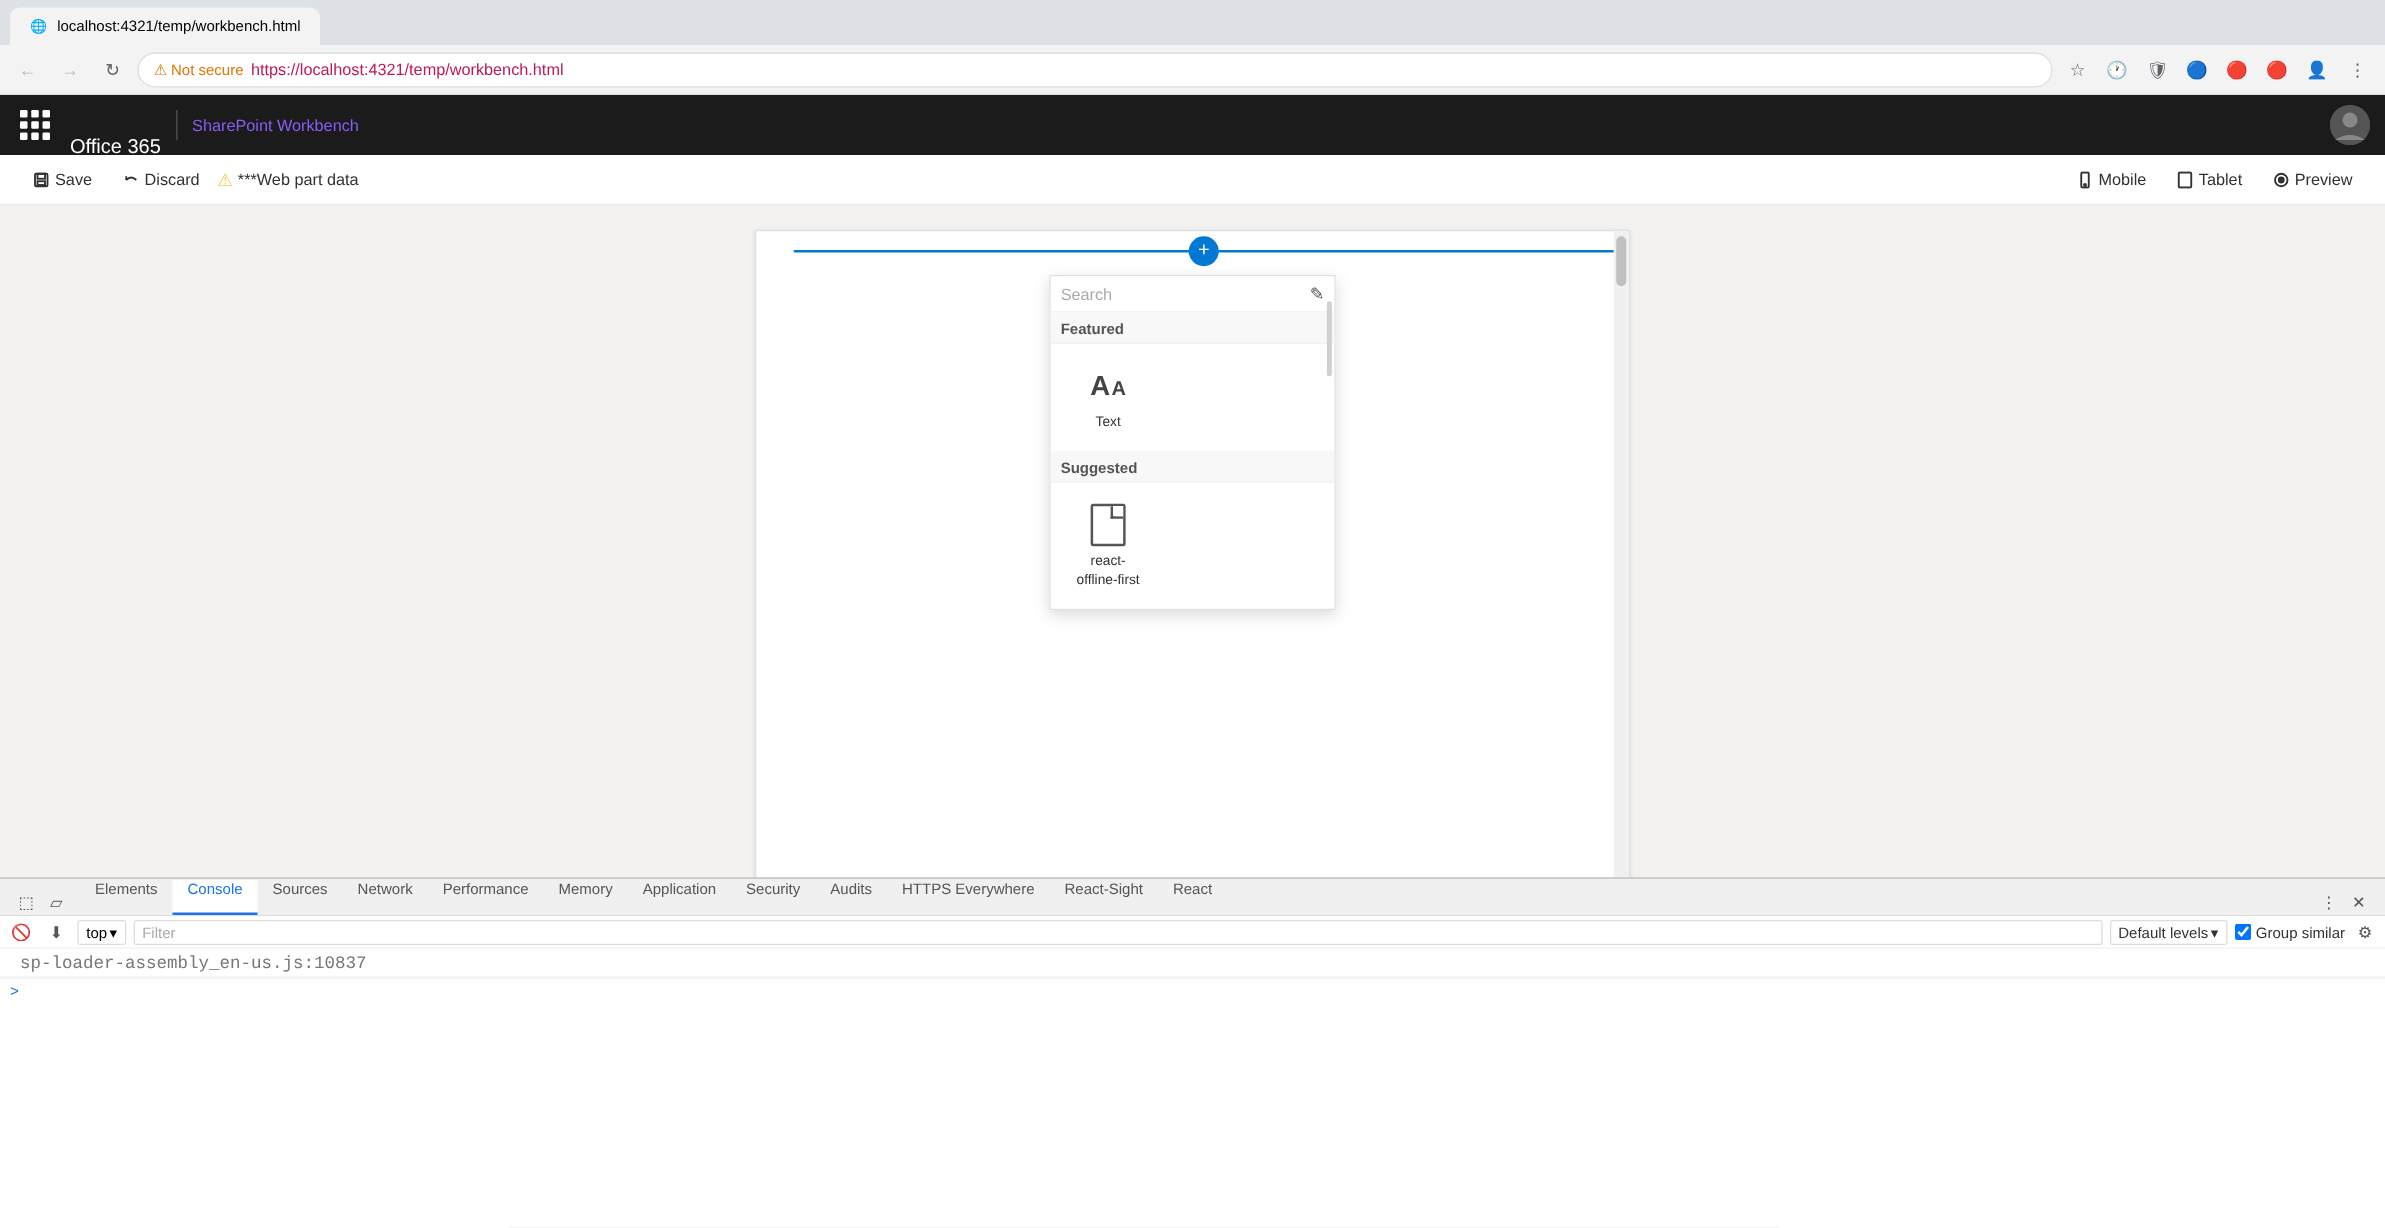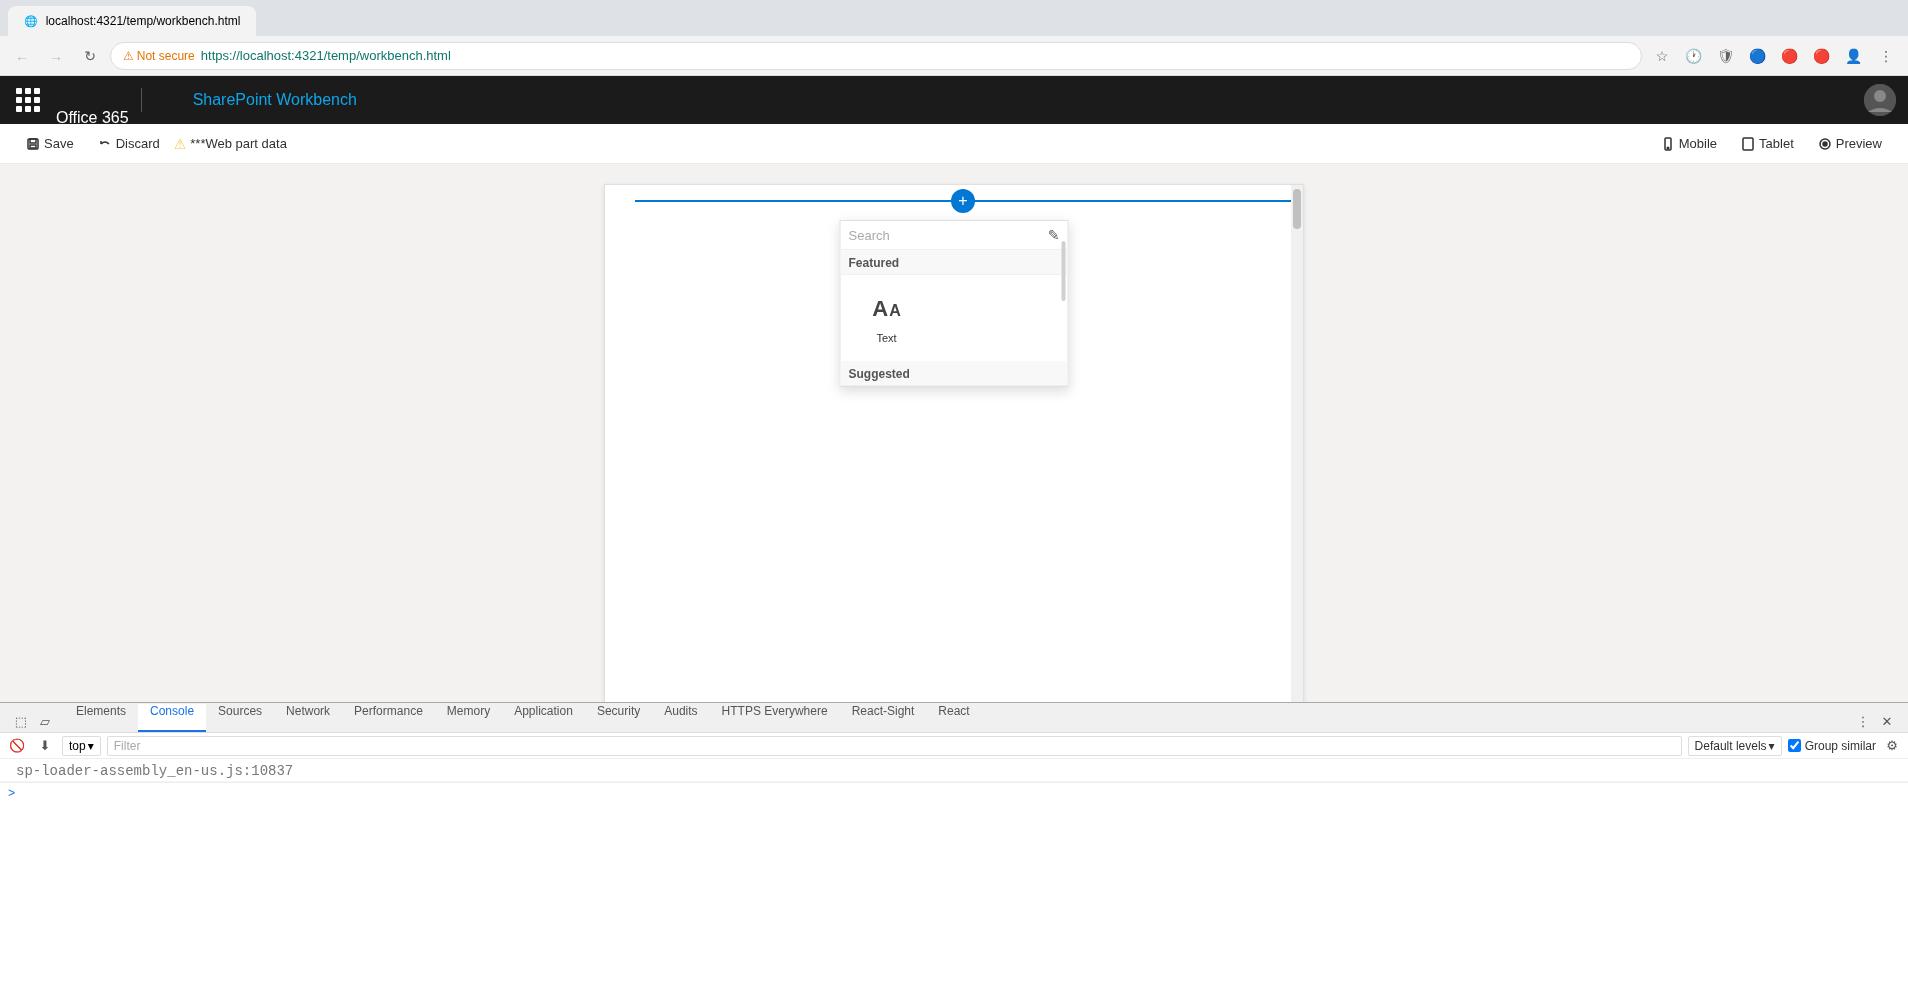"https://localhost:4321/temp/workbench.ht" .address-bar .url { color: #0f766e -> #be185d }
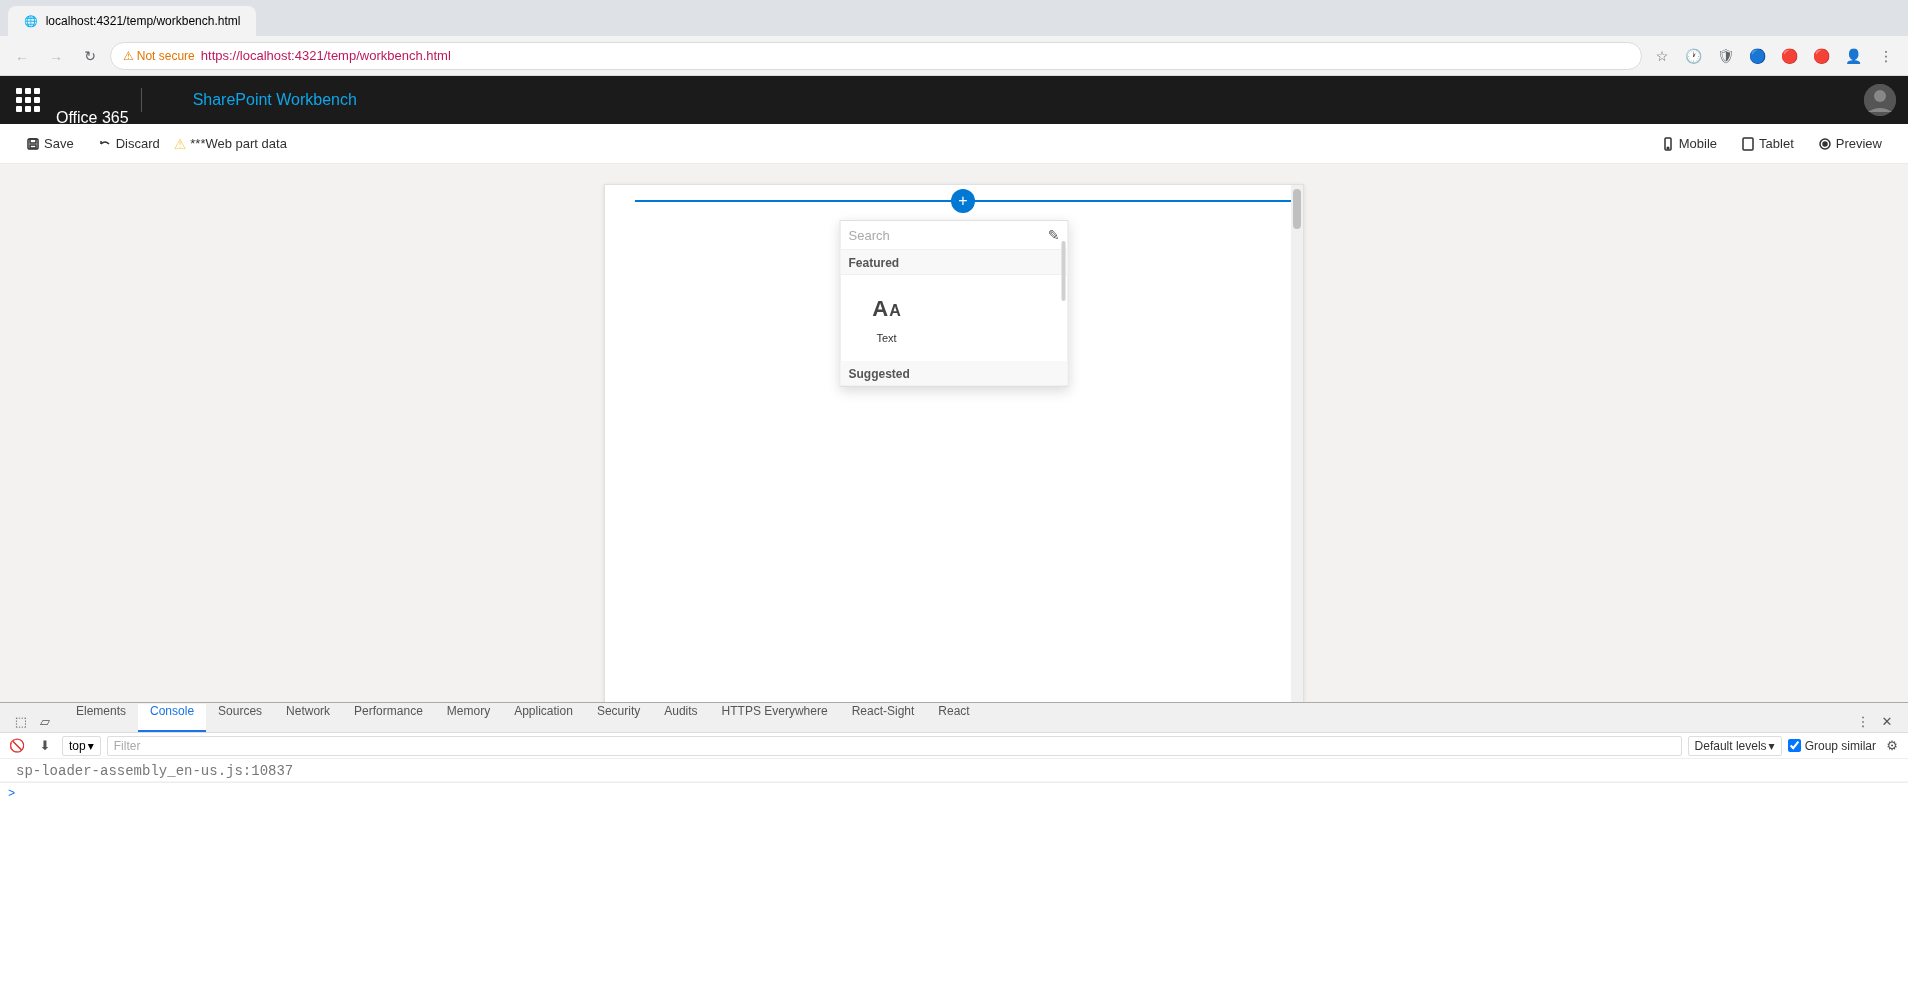"SharePoint Workbench" .app-subtitle { color: #0ea5e9 -> #8b5cf6; font-size: 16px -> 13px; margin-left: 39px -> none }
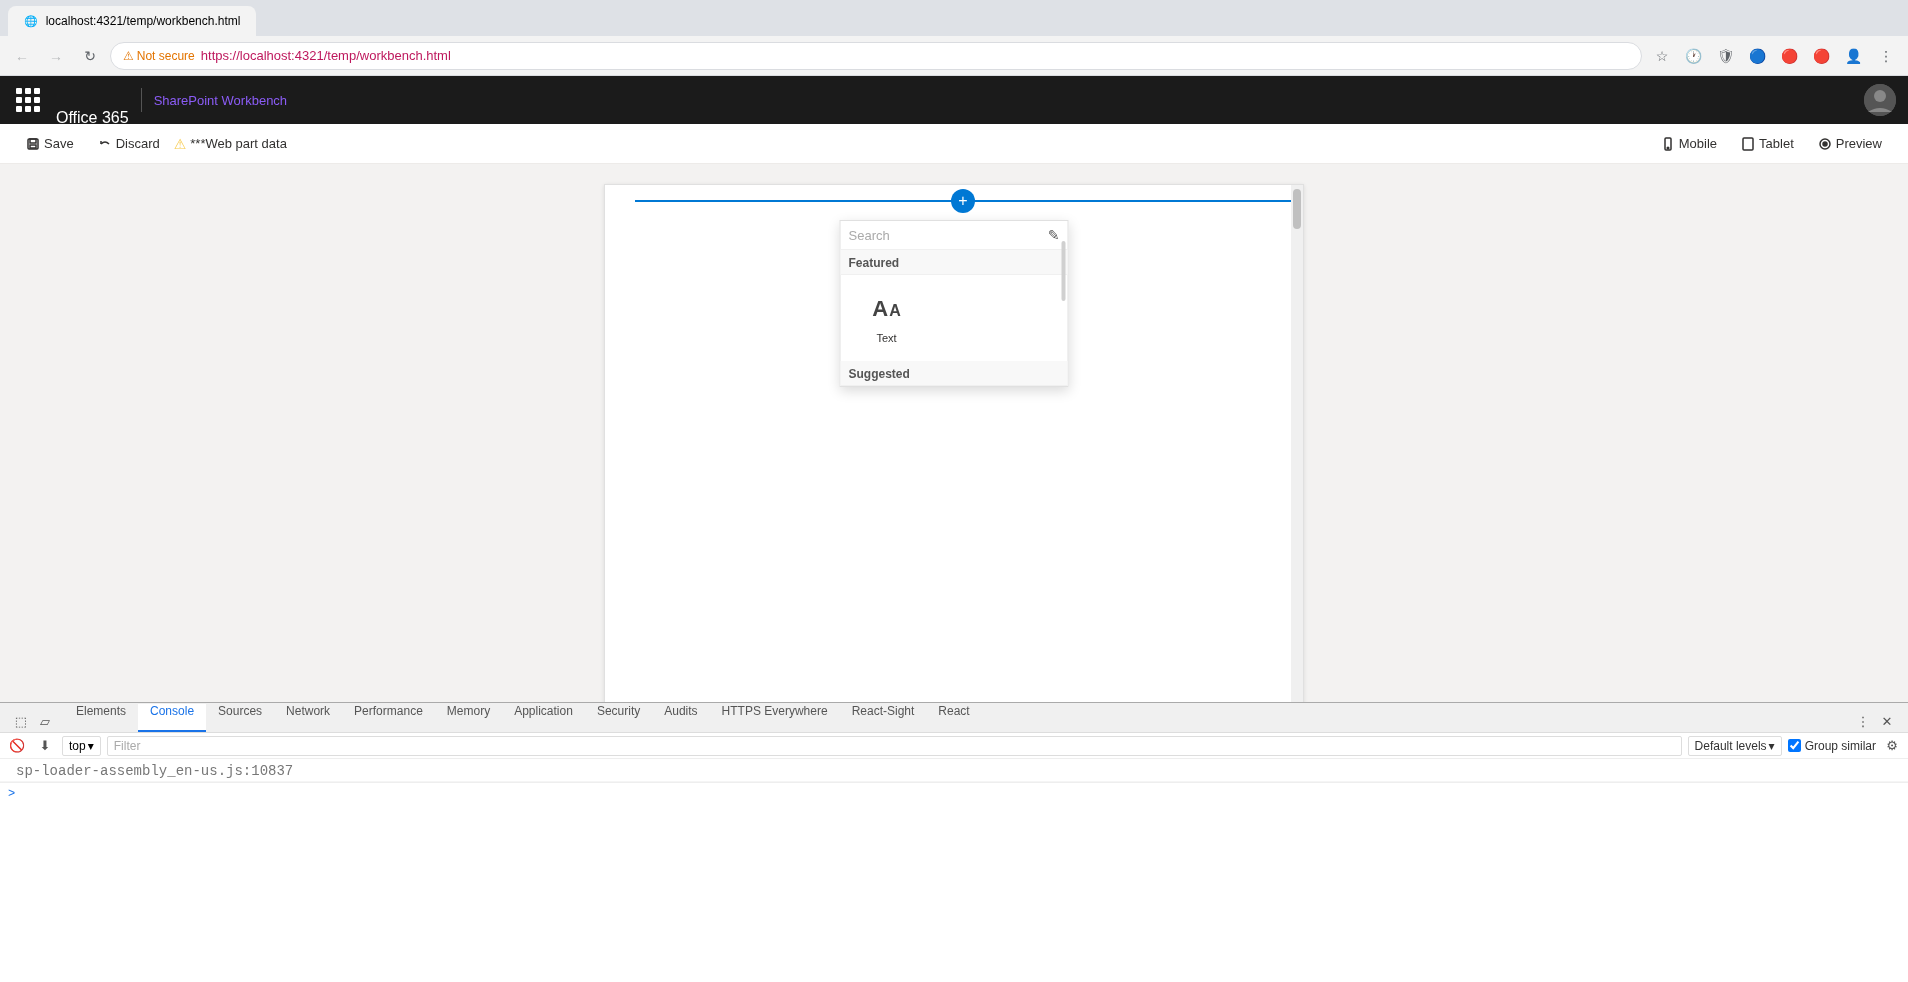"react-offline-first" div.picker-items { html: none -> <div> <div> <div> <div></div> </div> <div>react-offline-first</div> </div> </div> }
